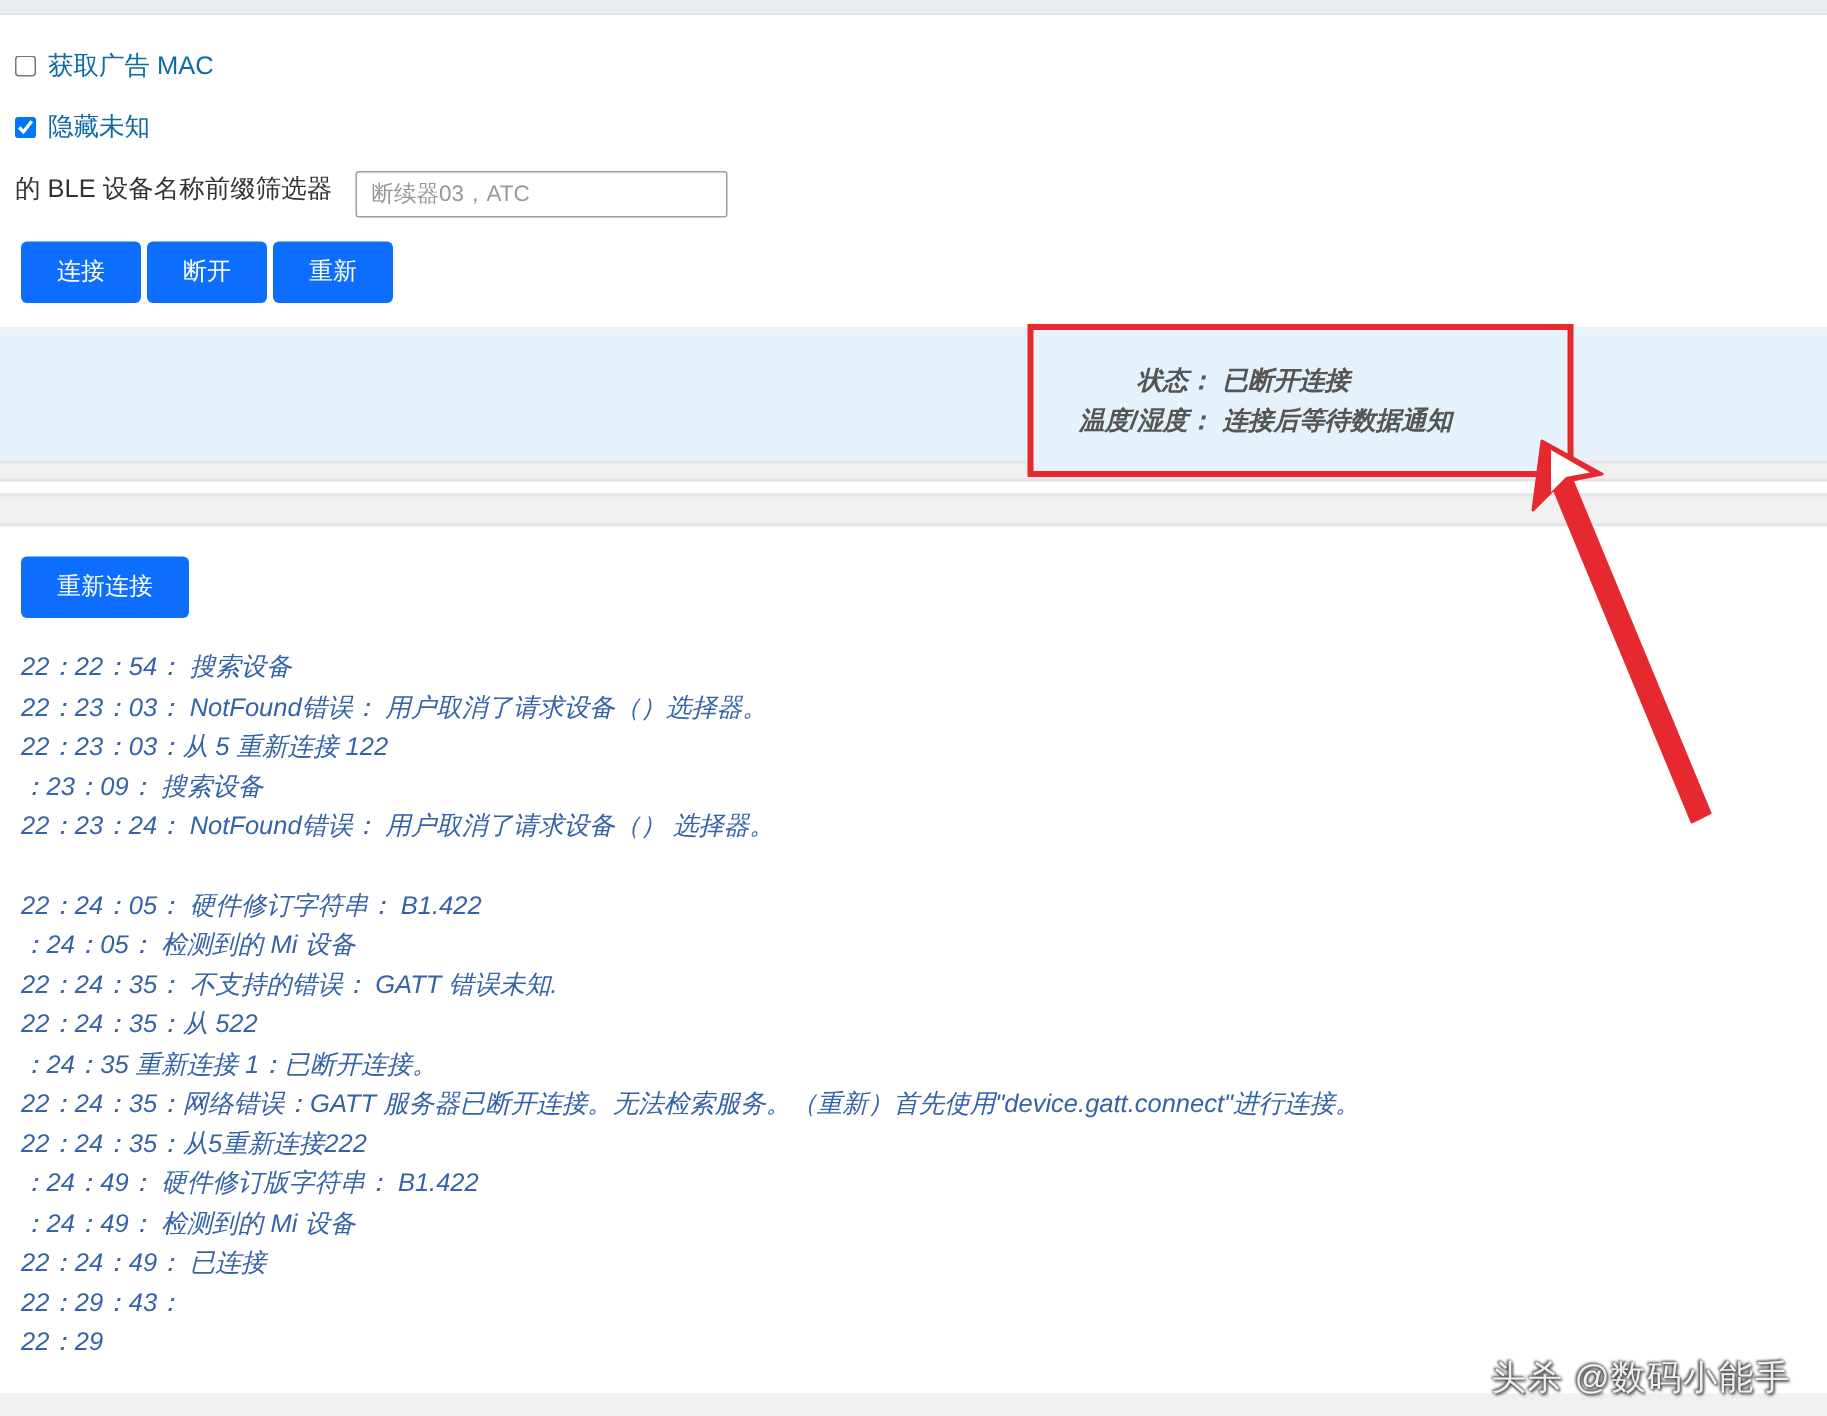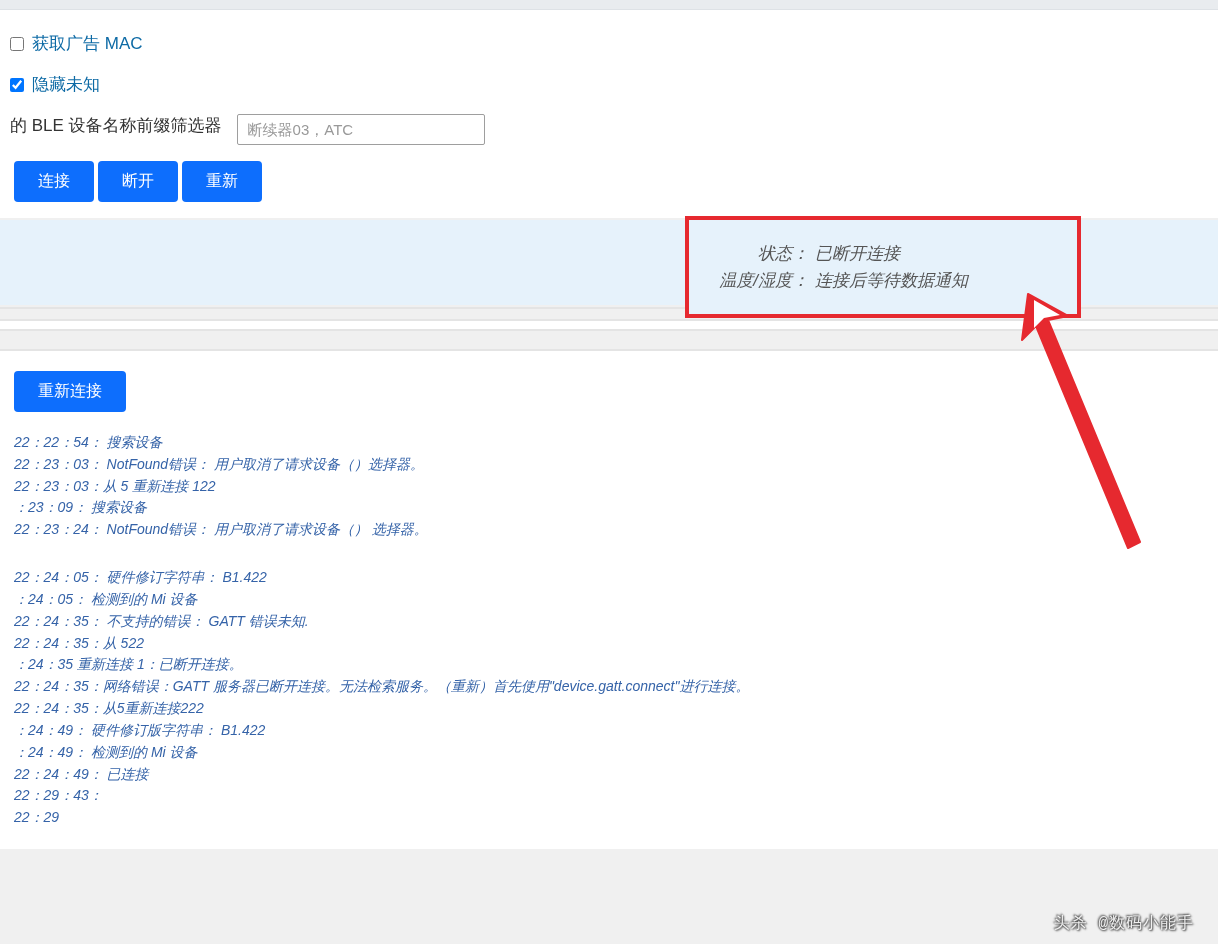"状态：" .status-inner { font-weight: none -> bold; width: 396px -> 364px }
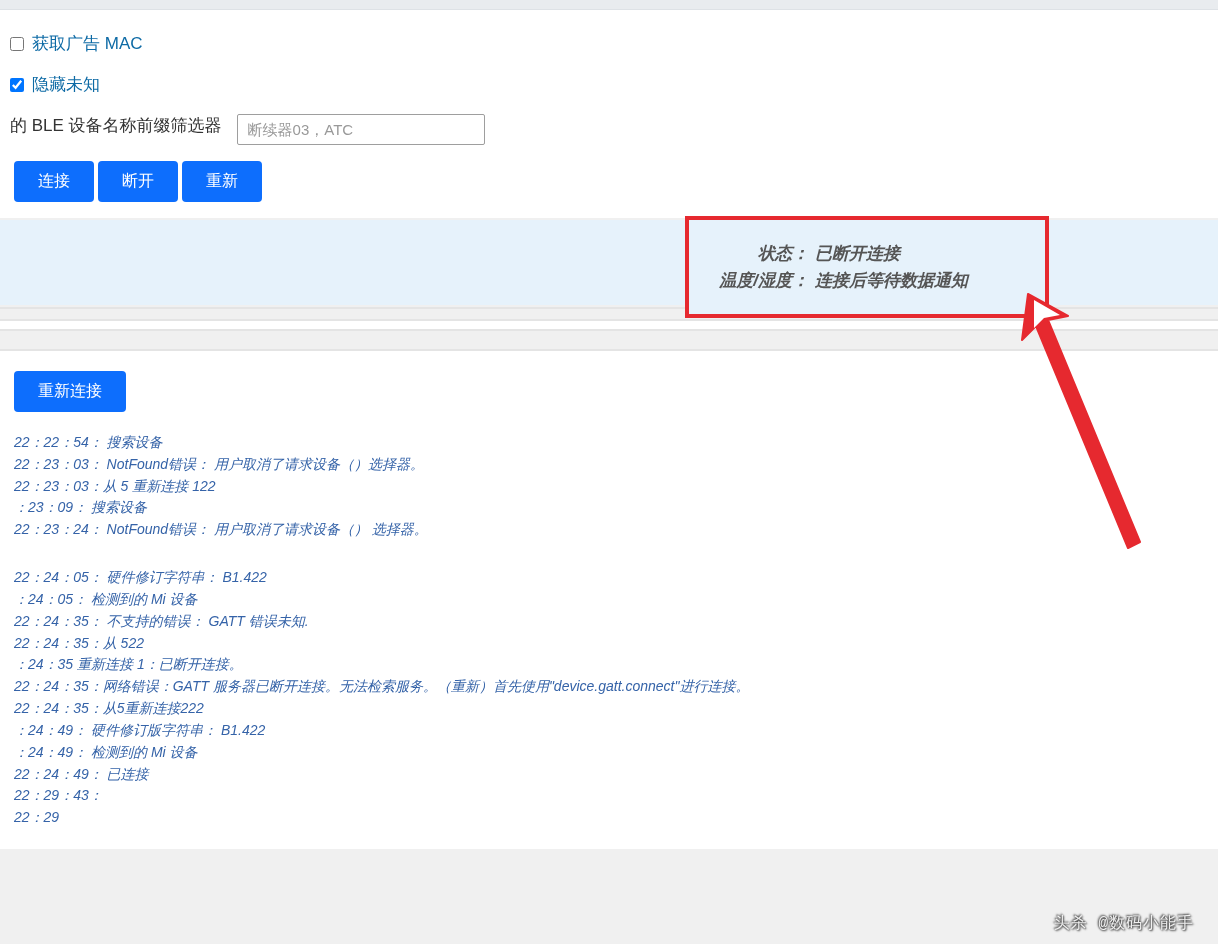"22：22：54： 搜索设备" .log-content { font-size: 14px -> 17px }
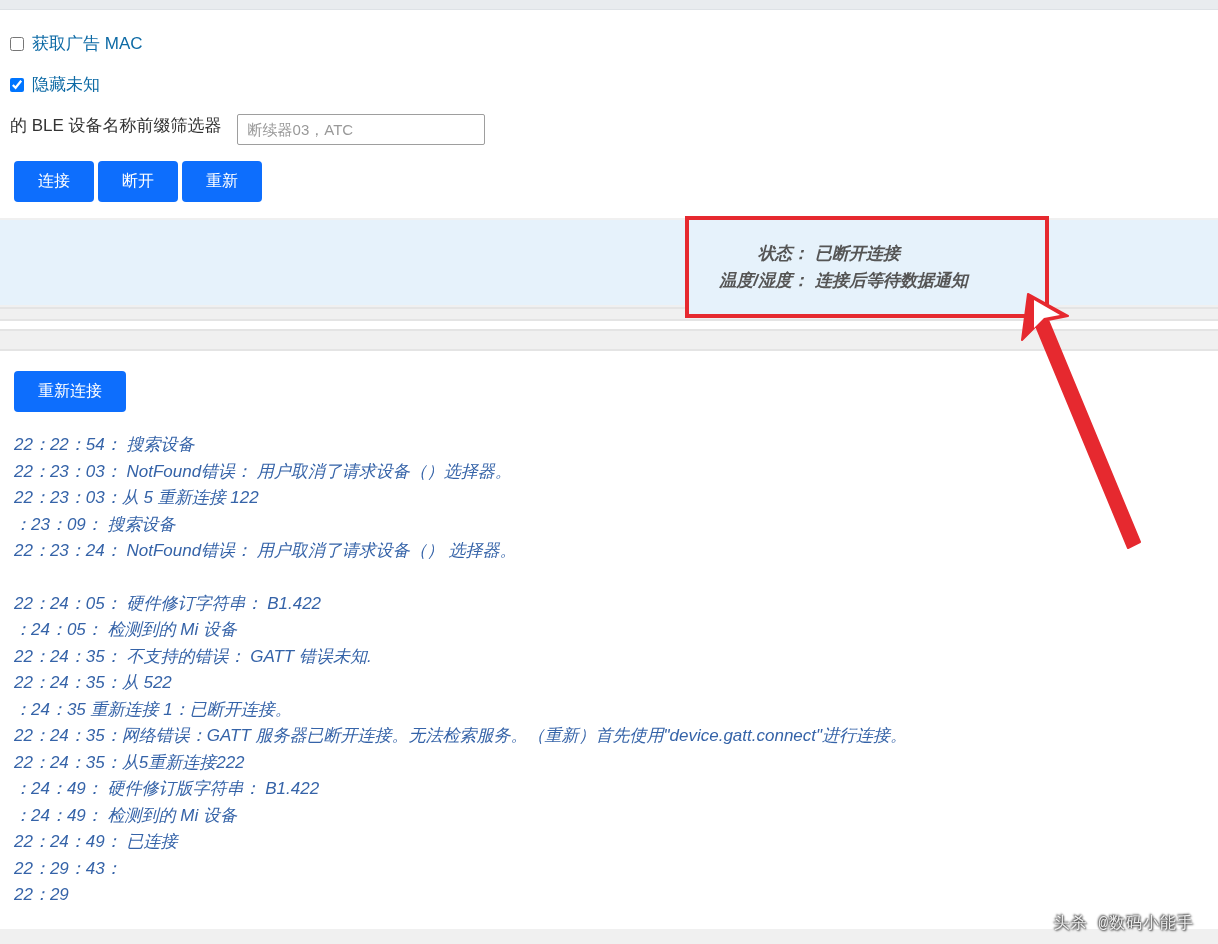"头杀 @数码小能手" .watermark { font-family: Liberation Mono, monospace -> Liberation Sans, sans-serif; font-size: 16px -> 23px }
